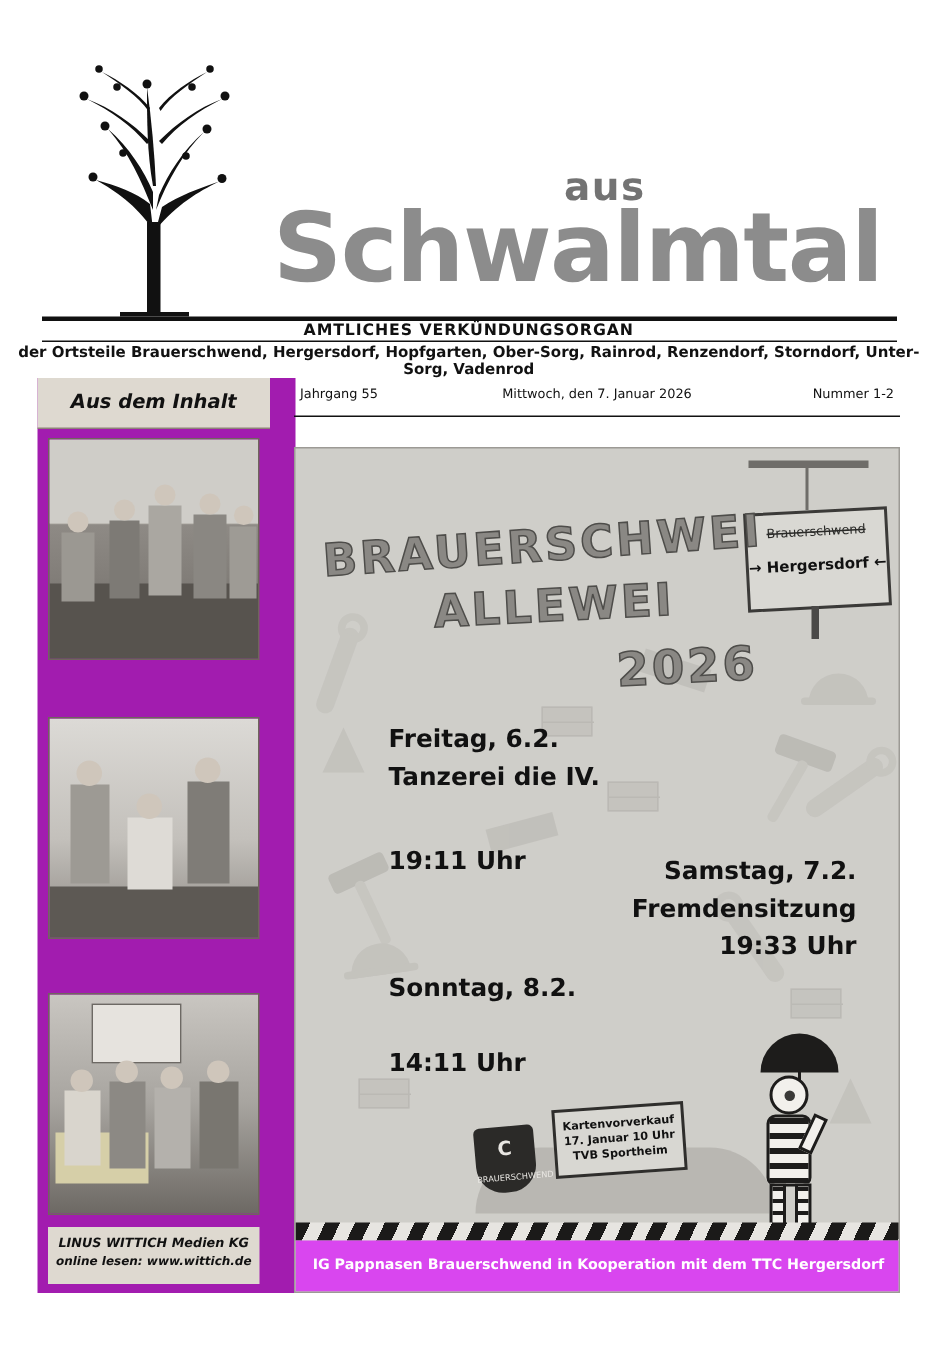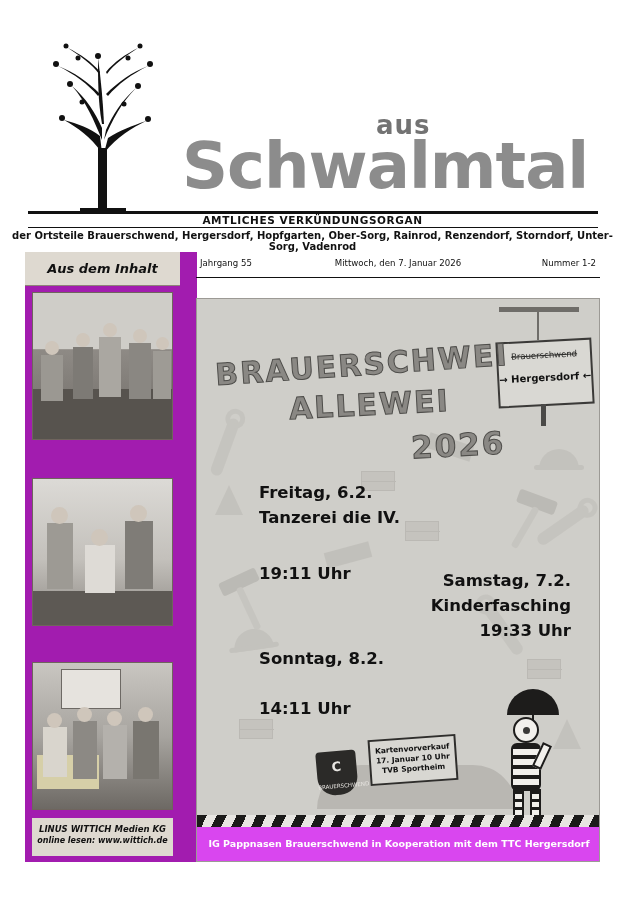"Kinderfasching" div.ev { text: Kinderfasching -> Fremdensitzung }
